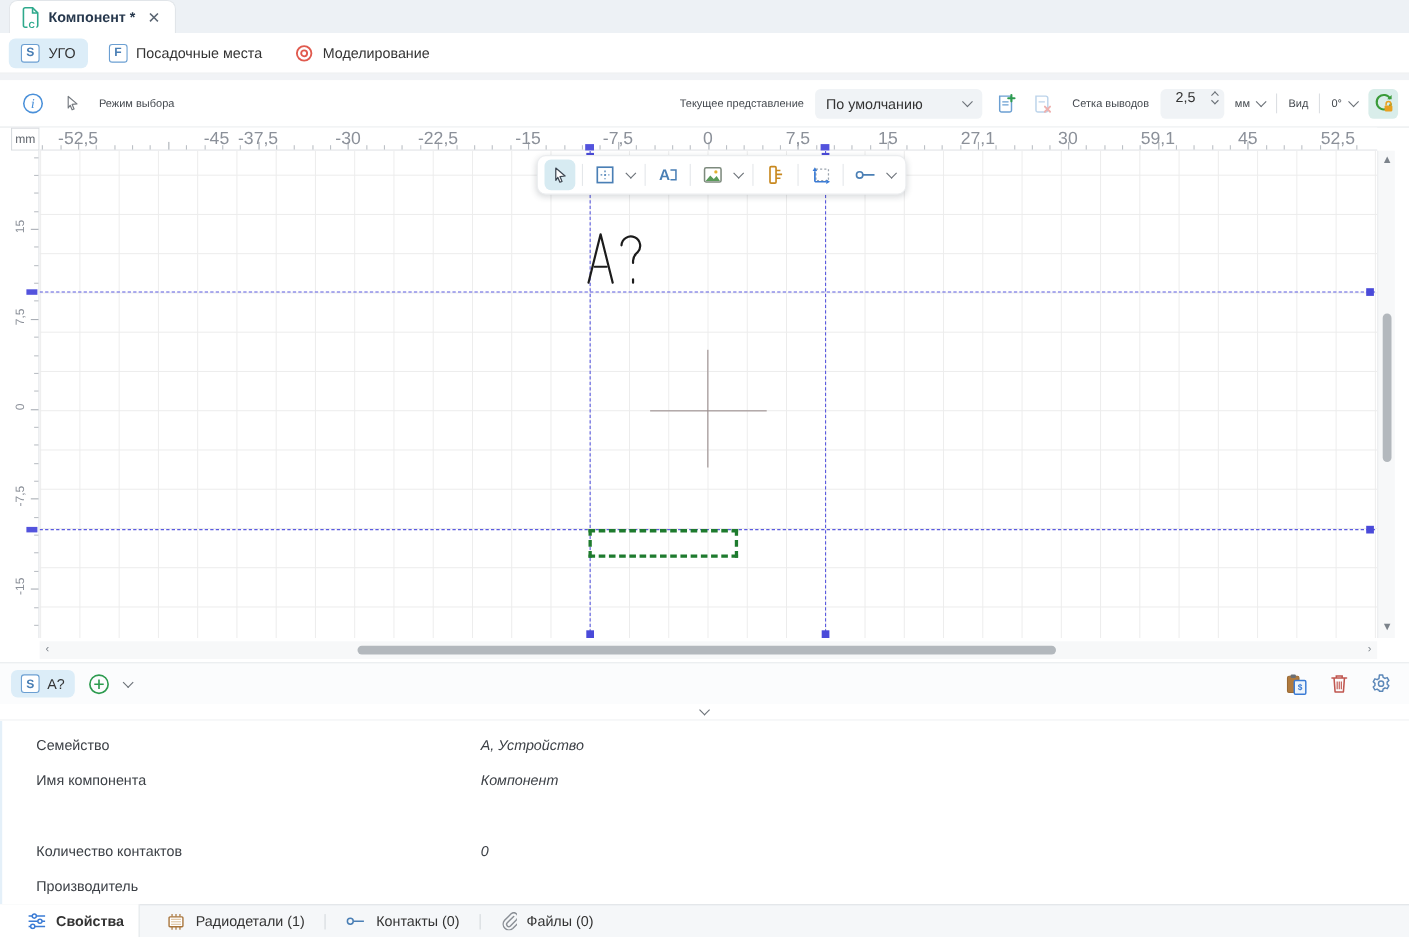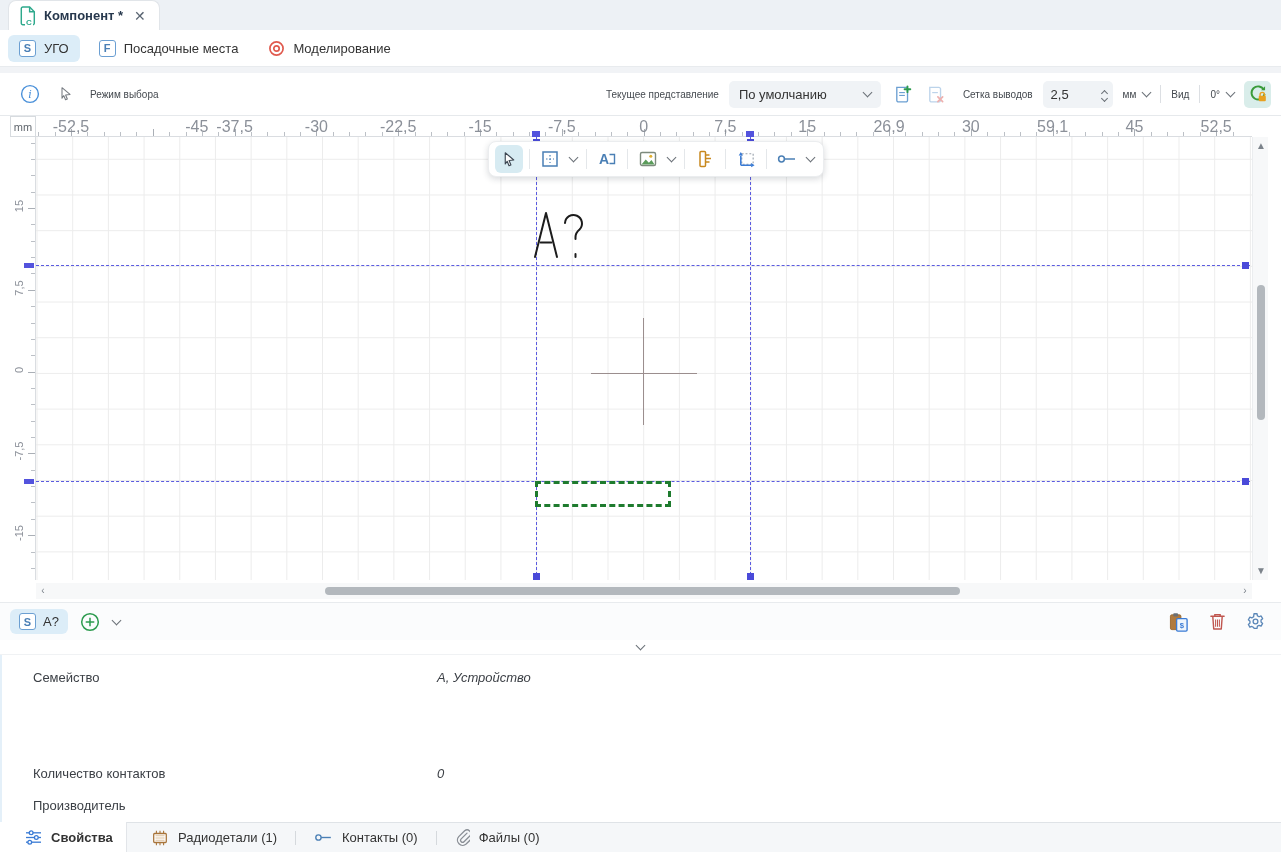"2,5" .spinner { align-items: center -> flex-start; padding: 0 6px 0 8px -> 0 6px 0 14px; width: 70px -> 58px }
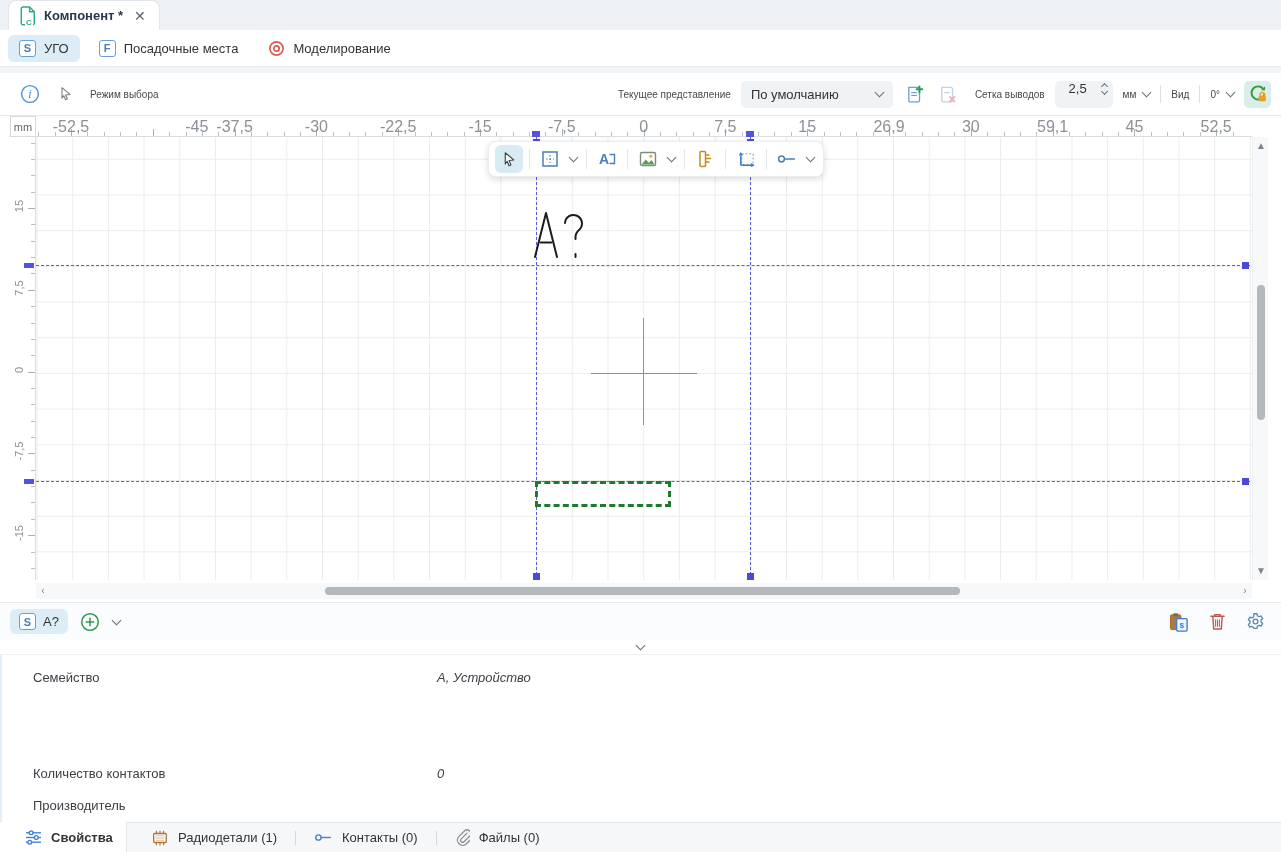"26,9" div.h-rlabel { text: 26,9 -> 27,1 }
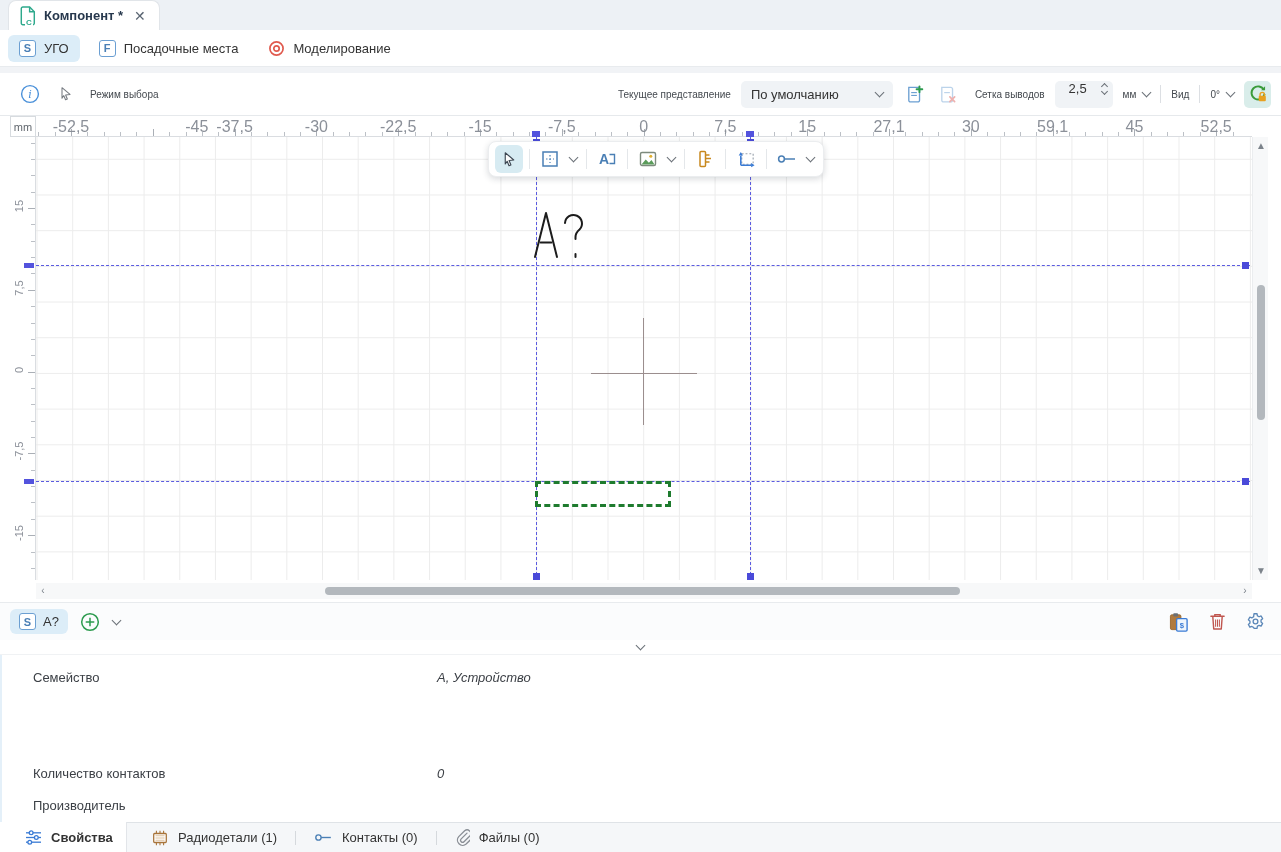"Имя компонента" div.prop-row { html: none -> <div> <span>Имя компонента</span> <span>Компонент</span> </div> }
